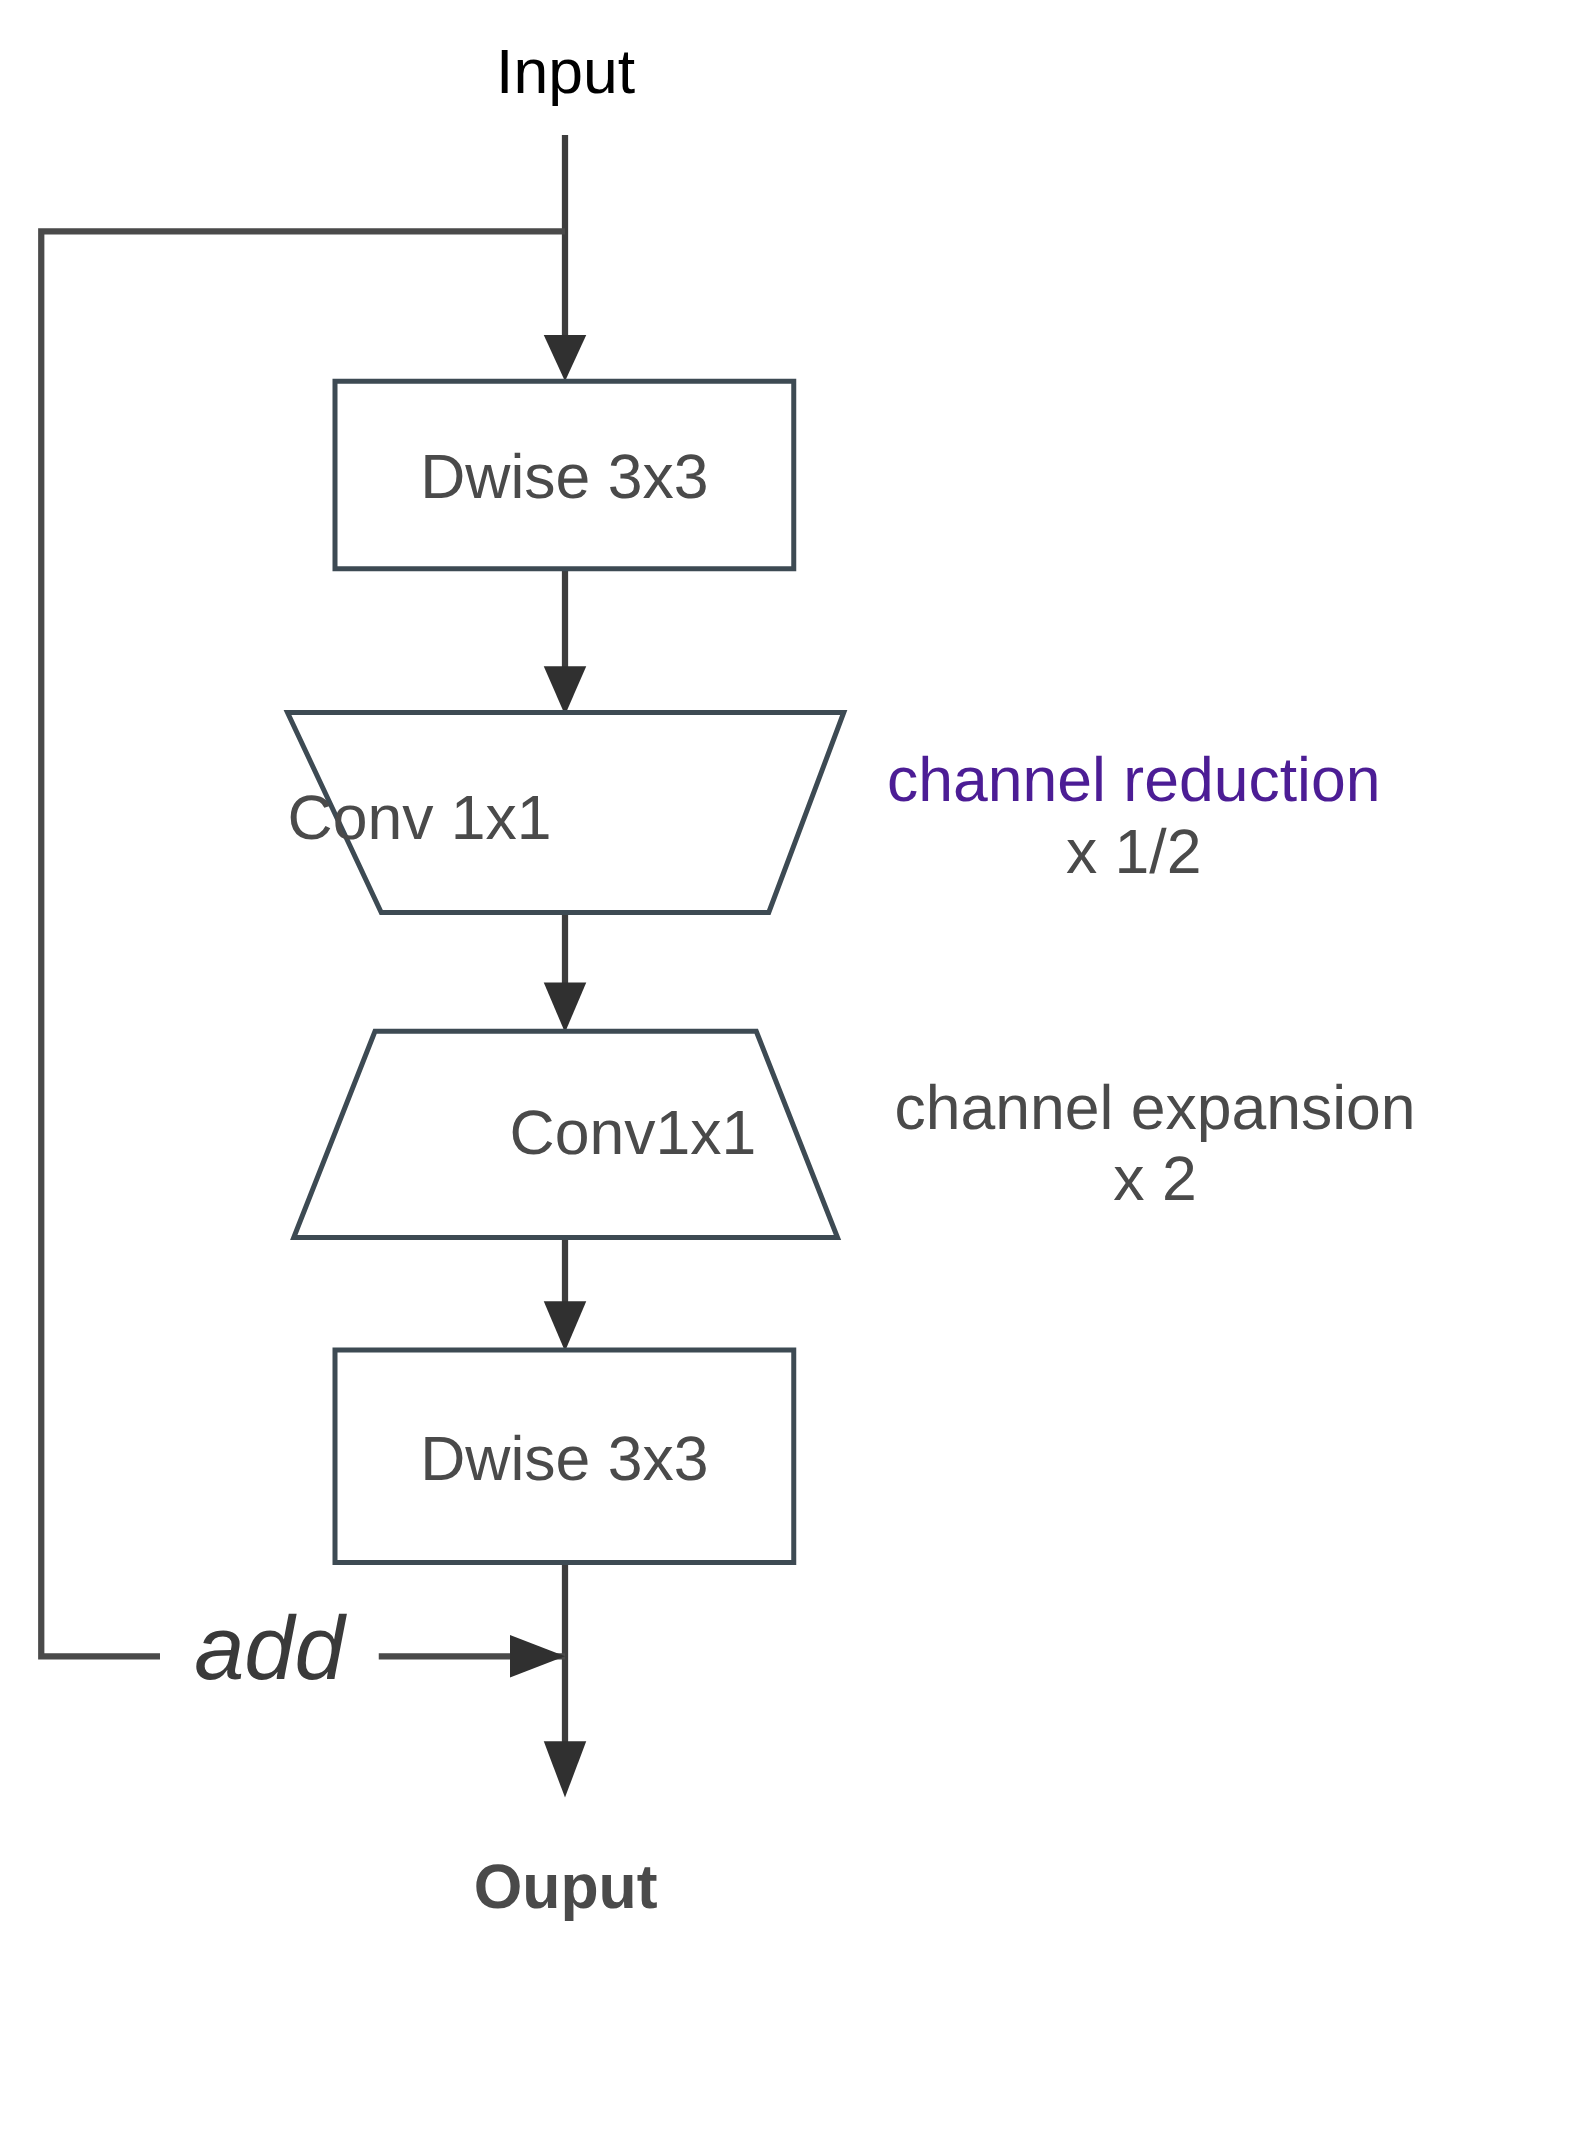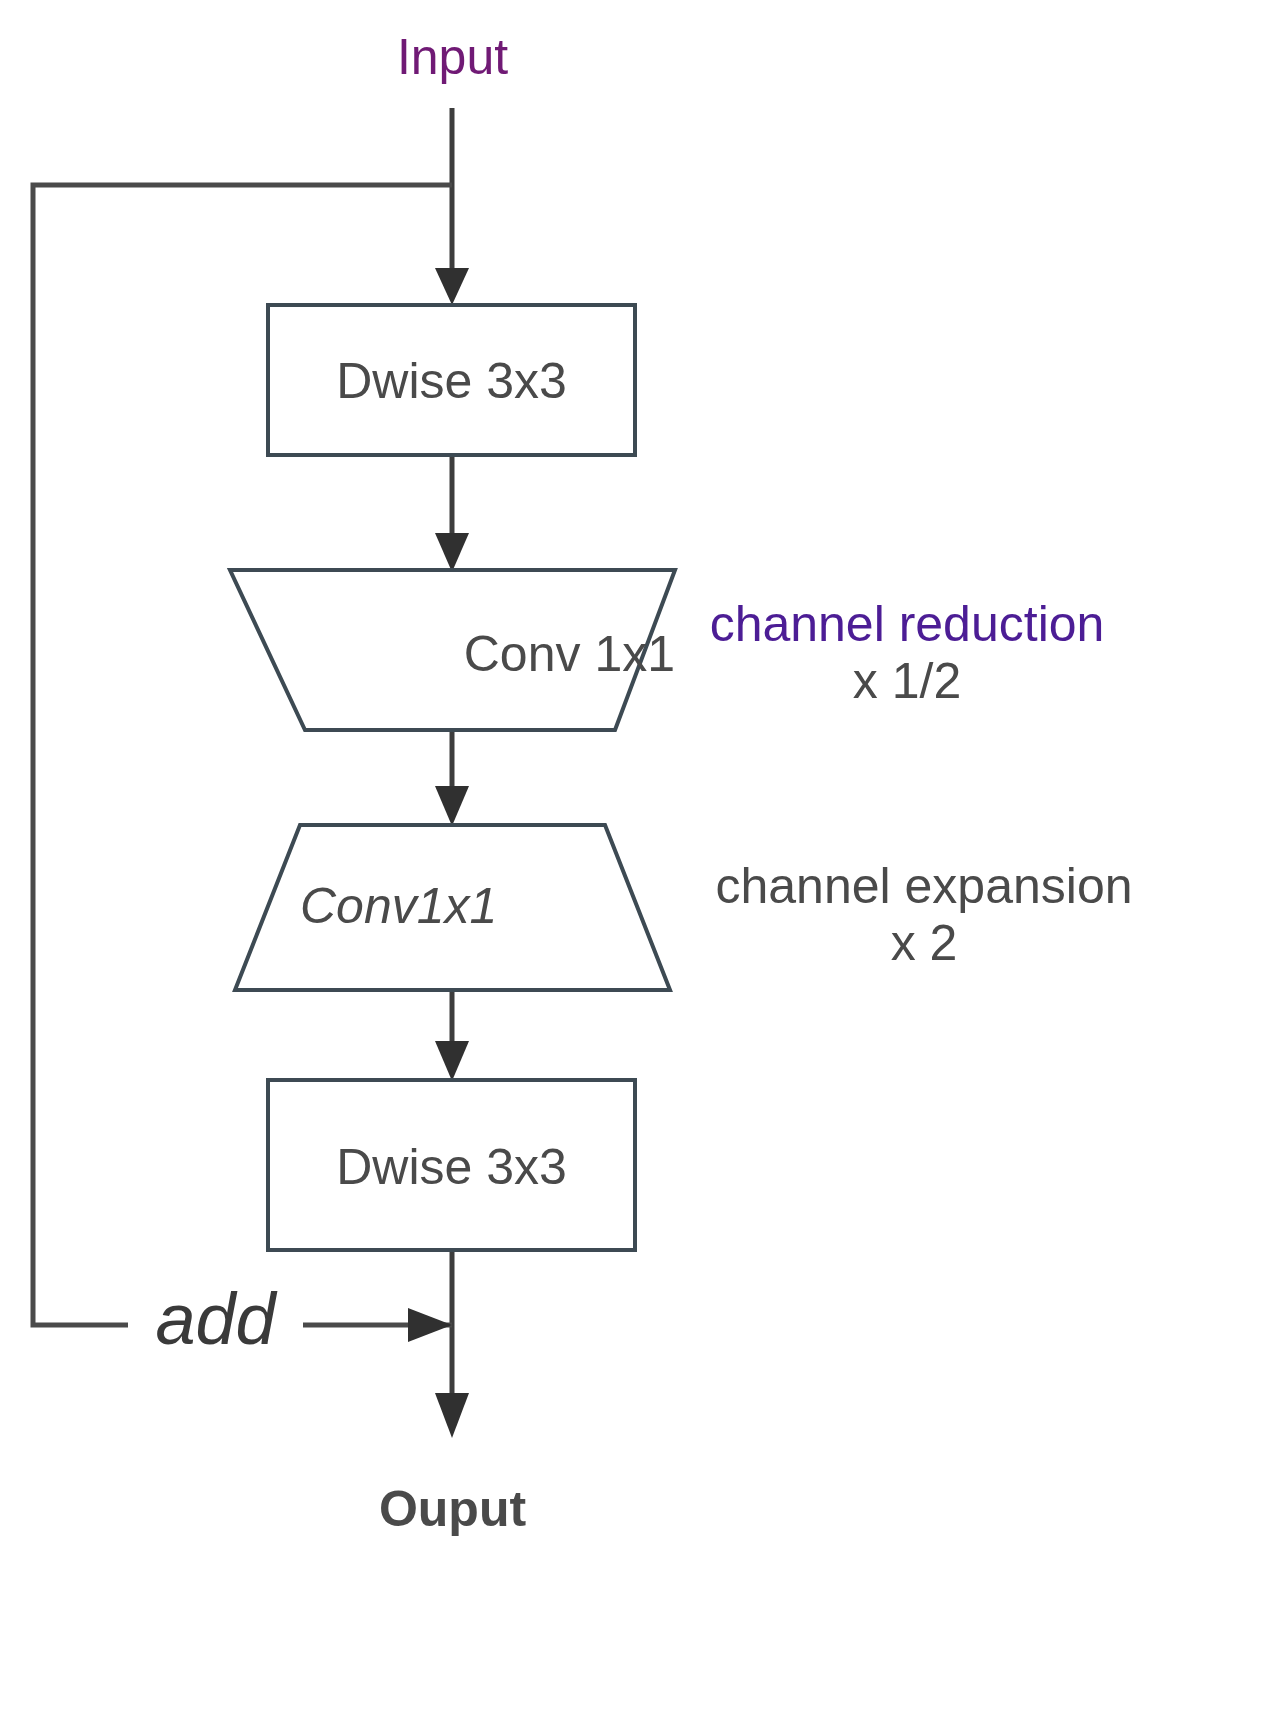"Input" div { color: #701a75 -> #000000 }
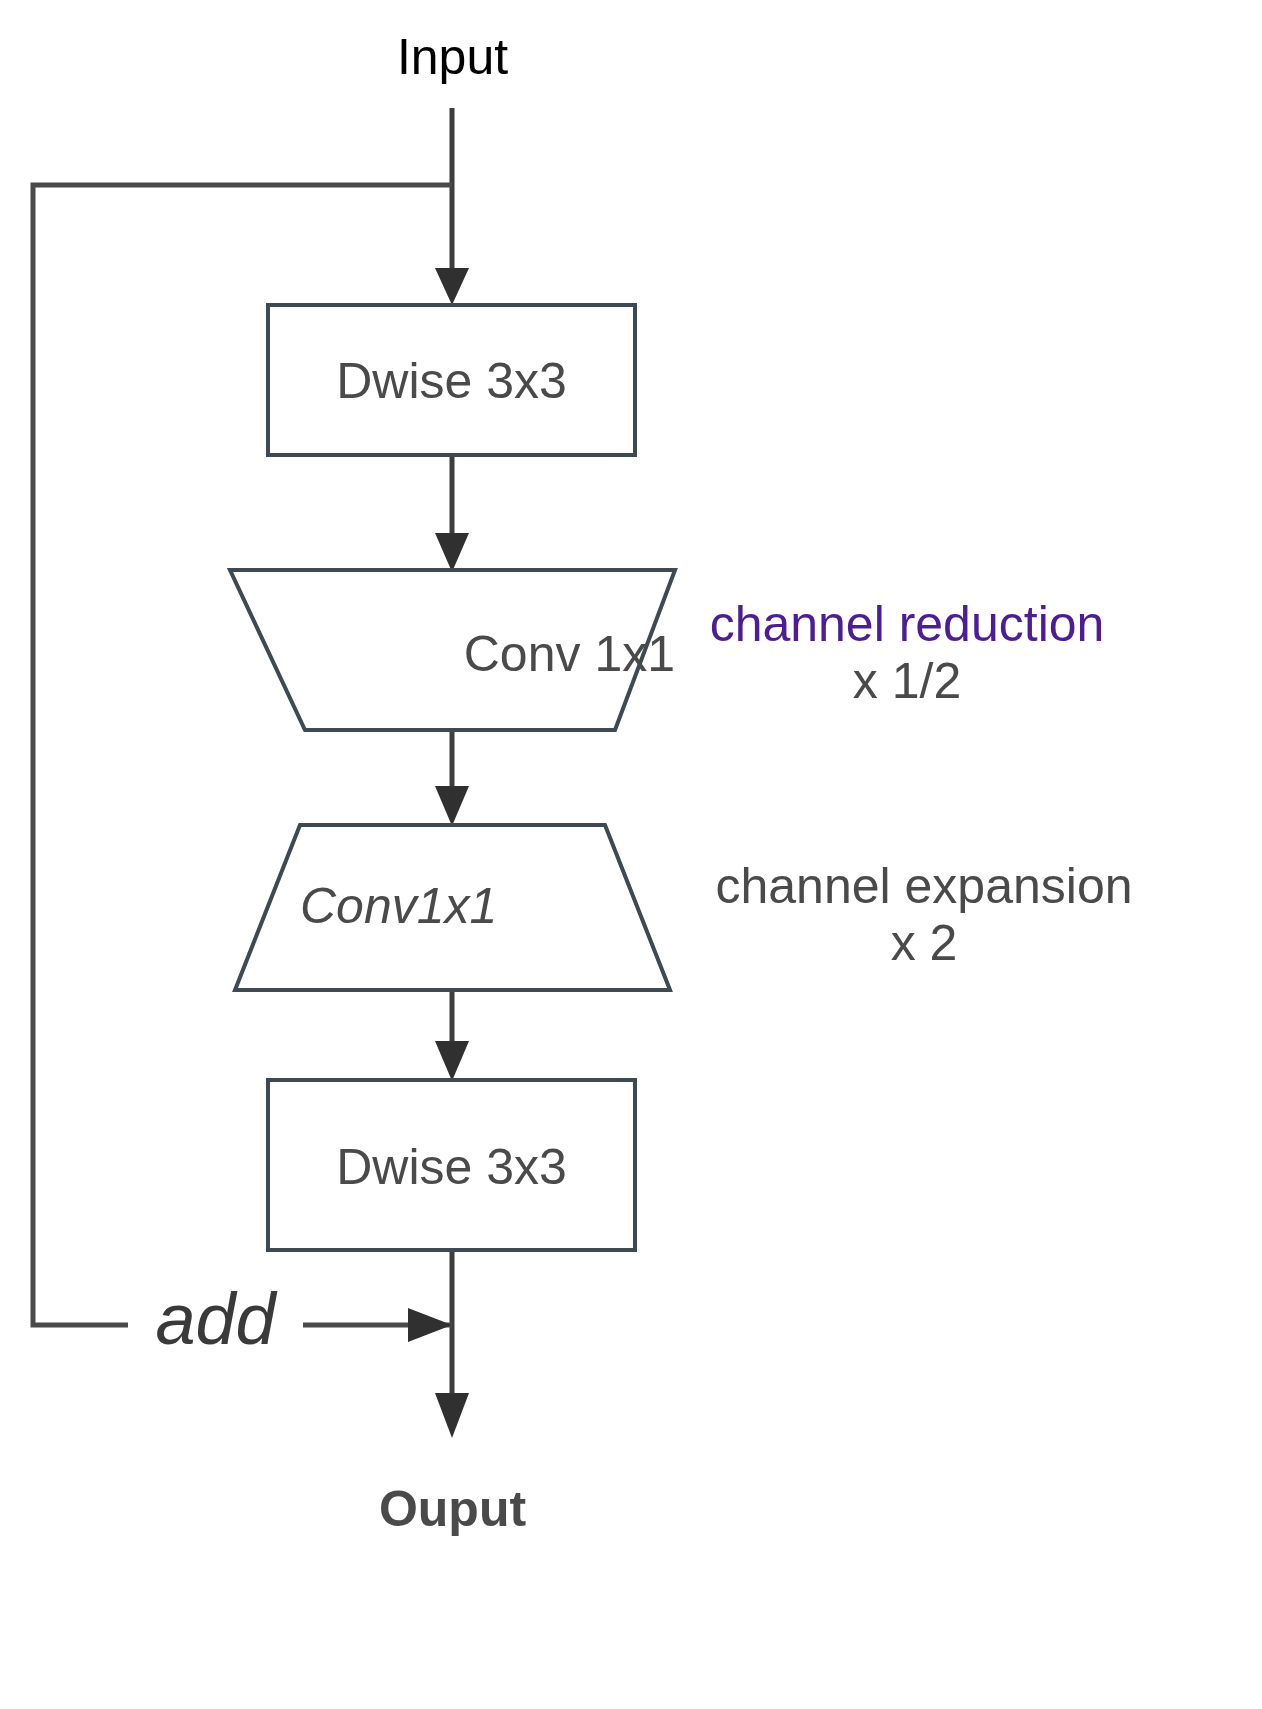"Conv 1x1" div { text-align: right -> left }
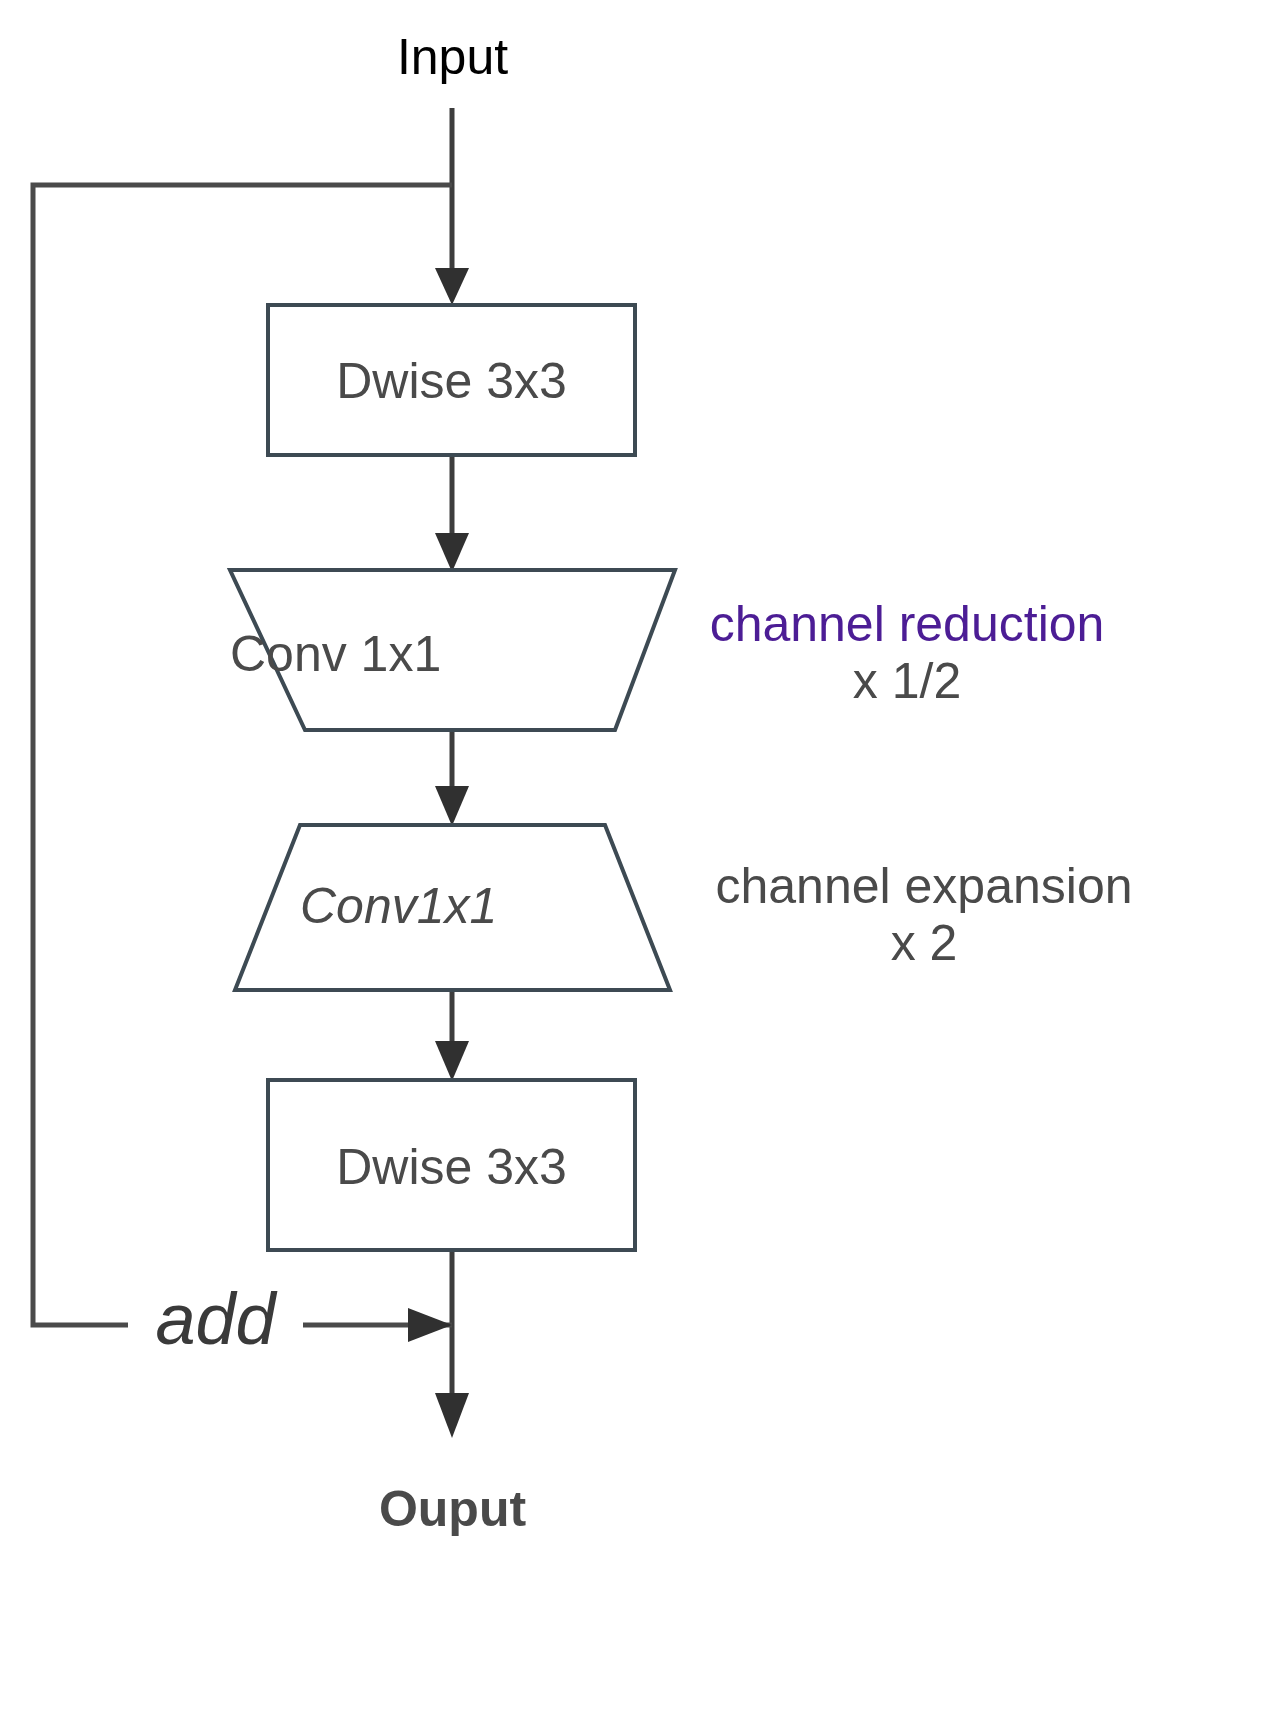"Conv1x1" div { font-style: italic -> none; text-align: left -> right }
